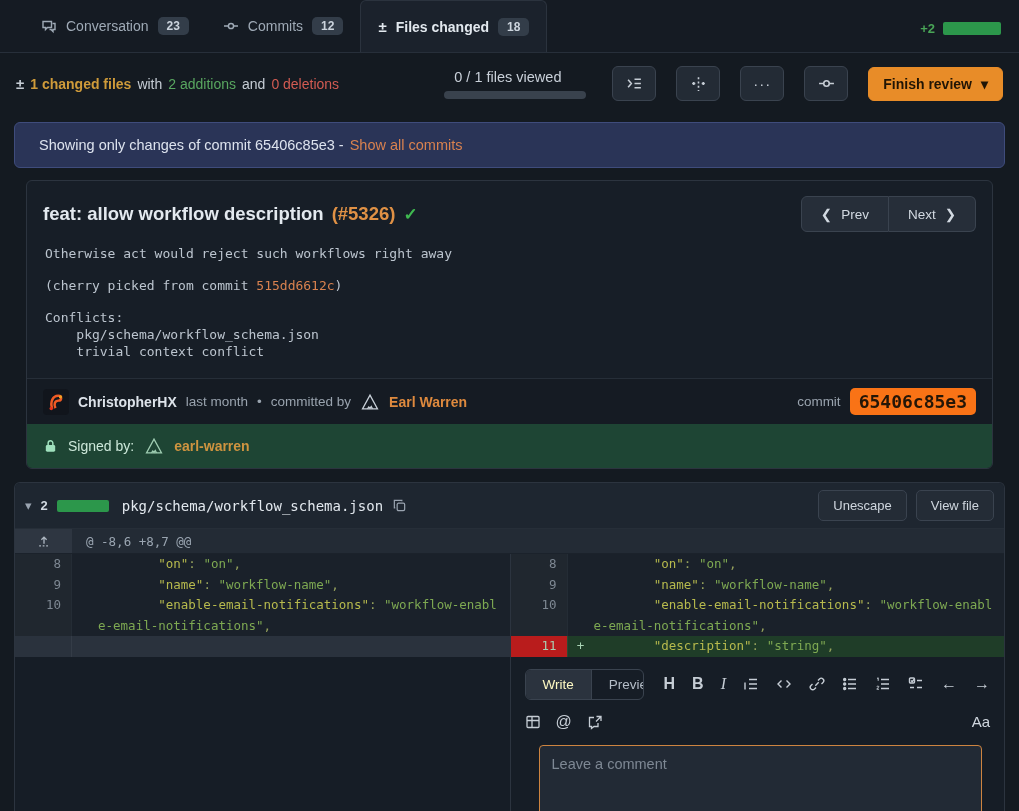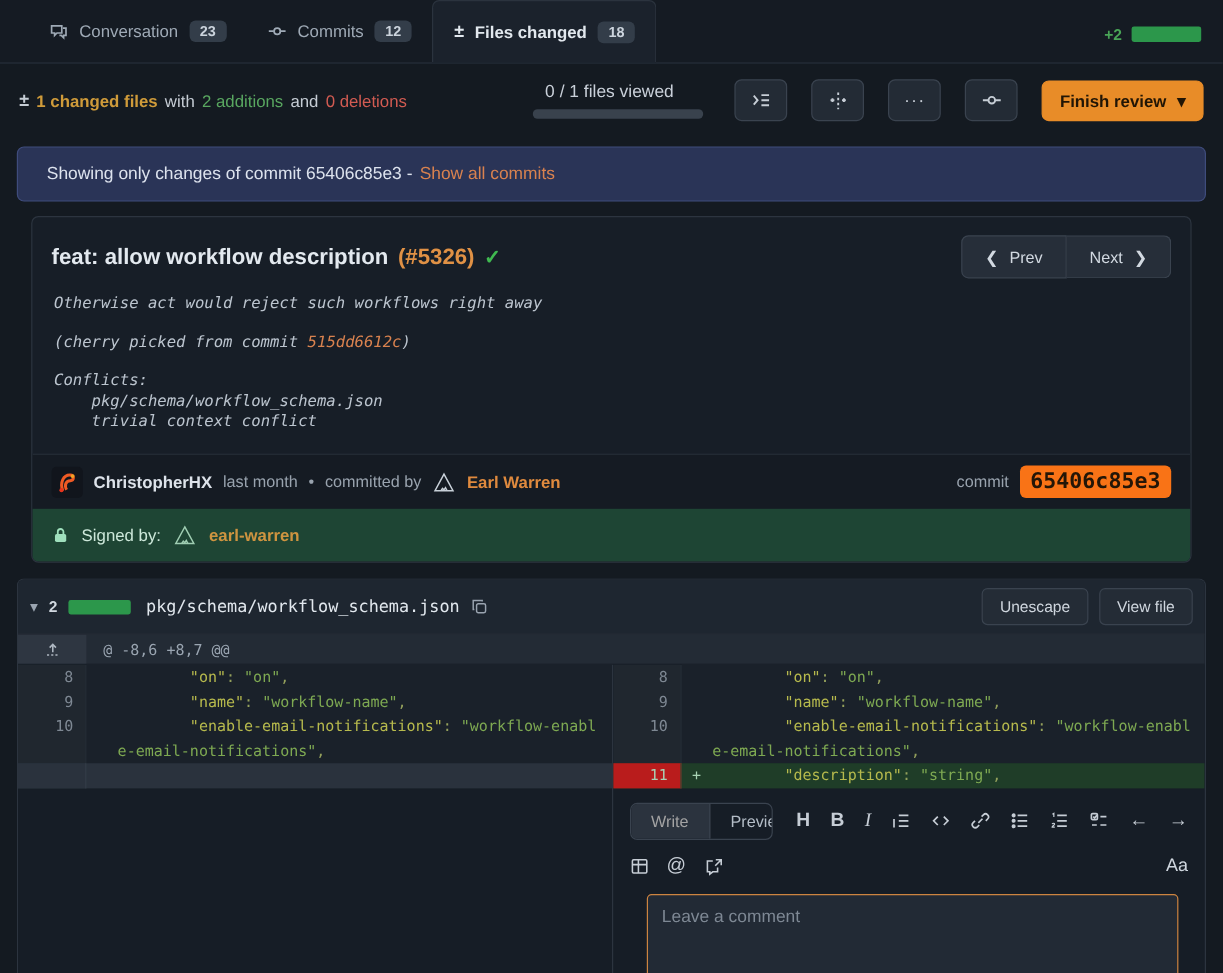"Otherwise act would reject such" .prmsg { font-style: italic -> none }
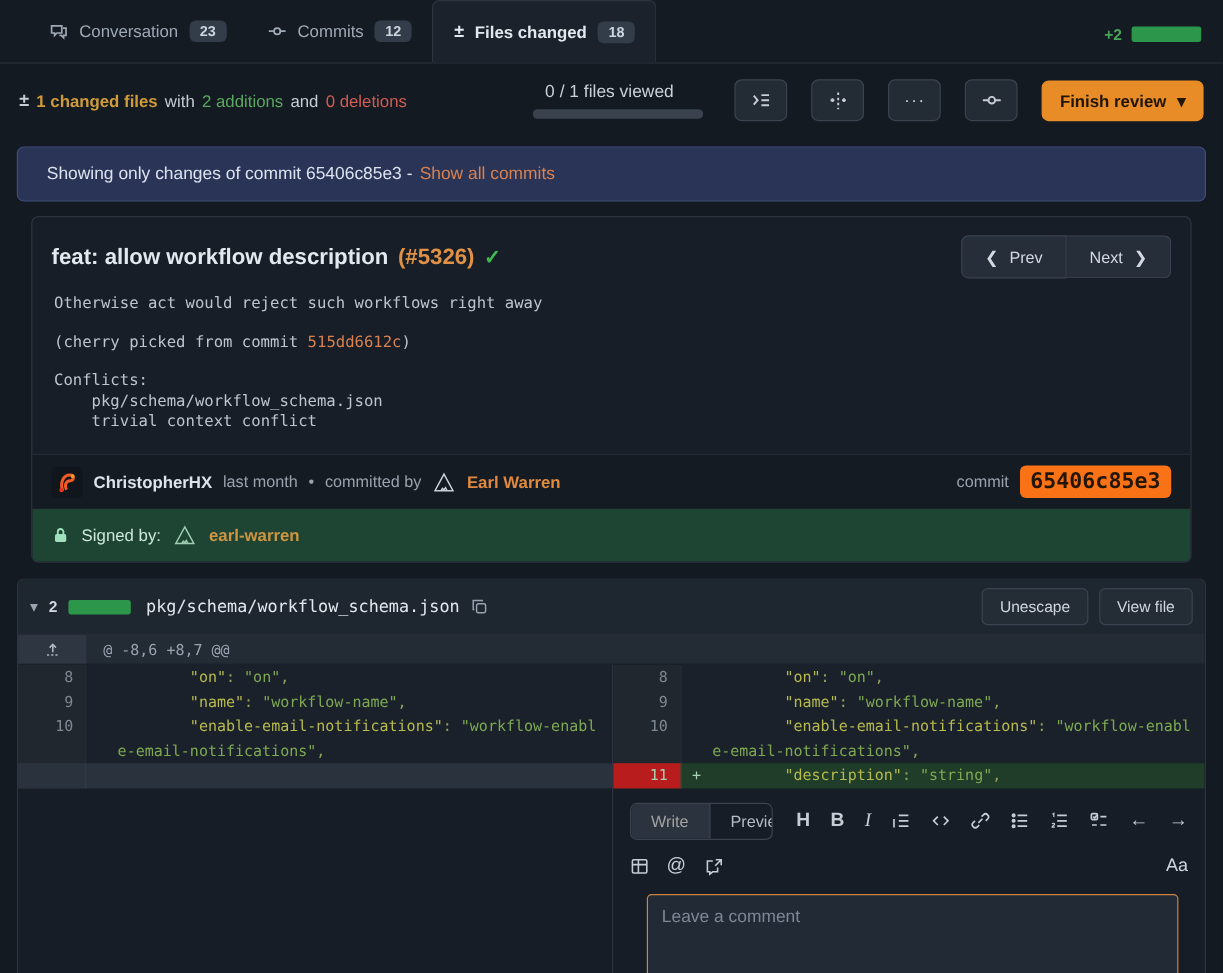"Write" .seg button.on { color: #a3a3a3 -> #fef9c3 }
